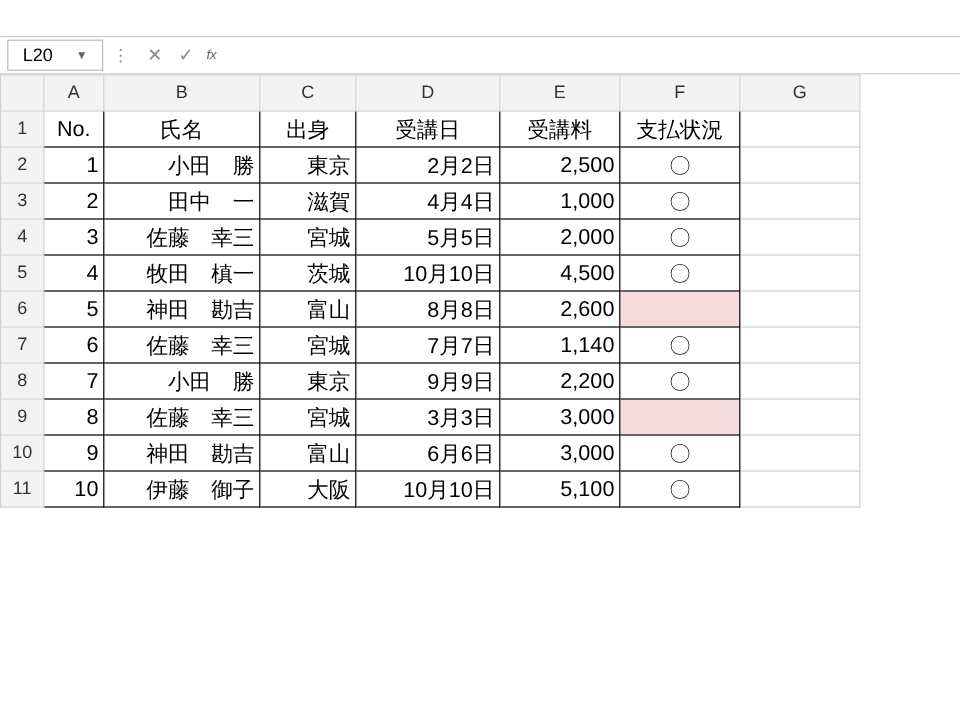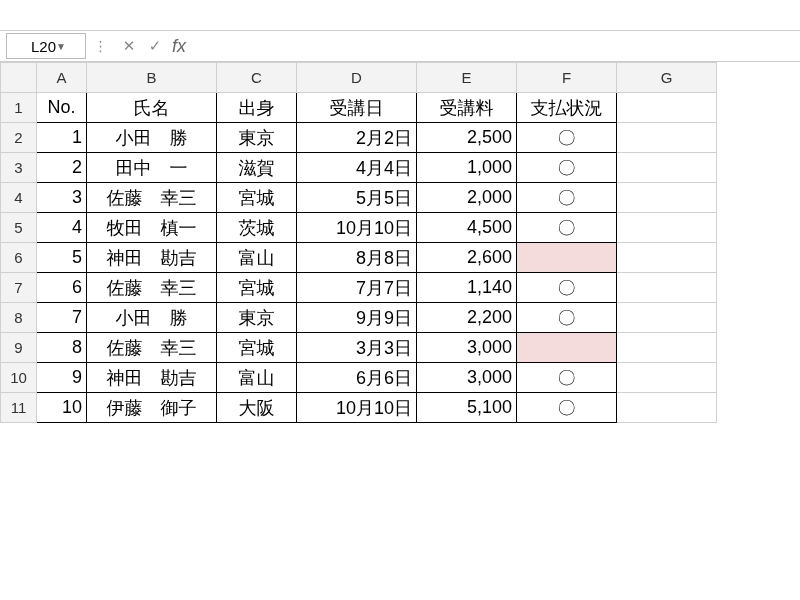"L20" .namebox { padding: 2px 24px -> 2px 12px }
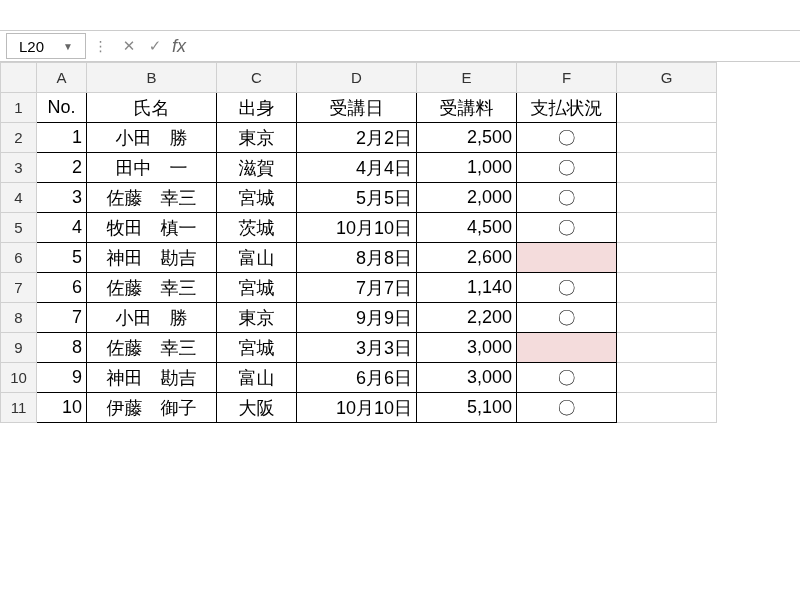"fx" .fxlabel { font-size: 18px -> 11px }
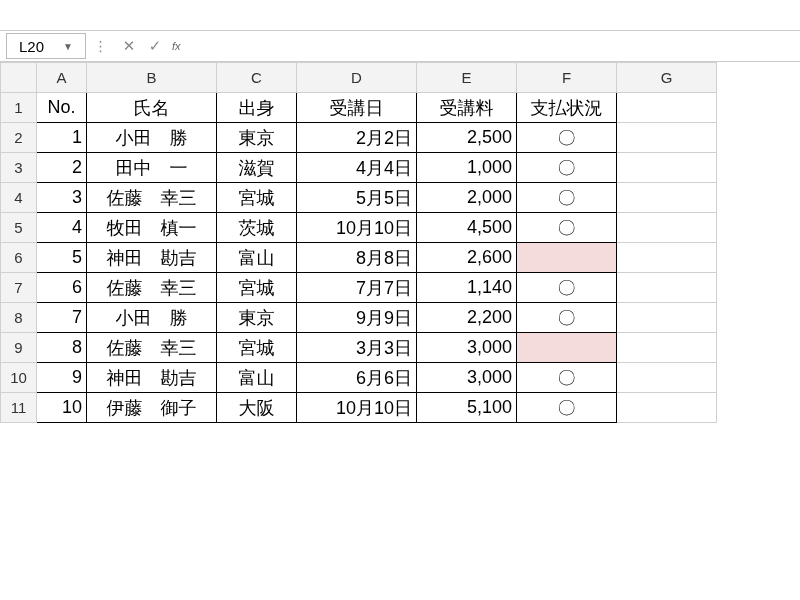"小田 勝" .txt { text-align: center -> right }
